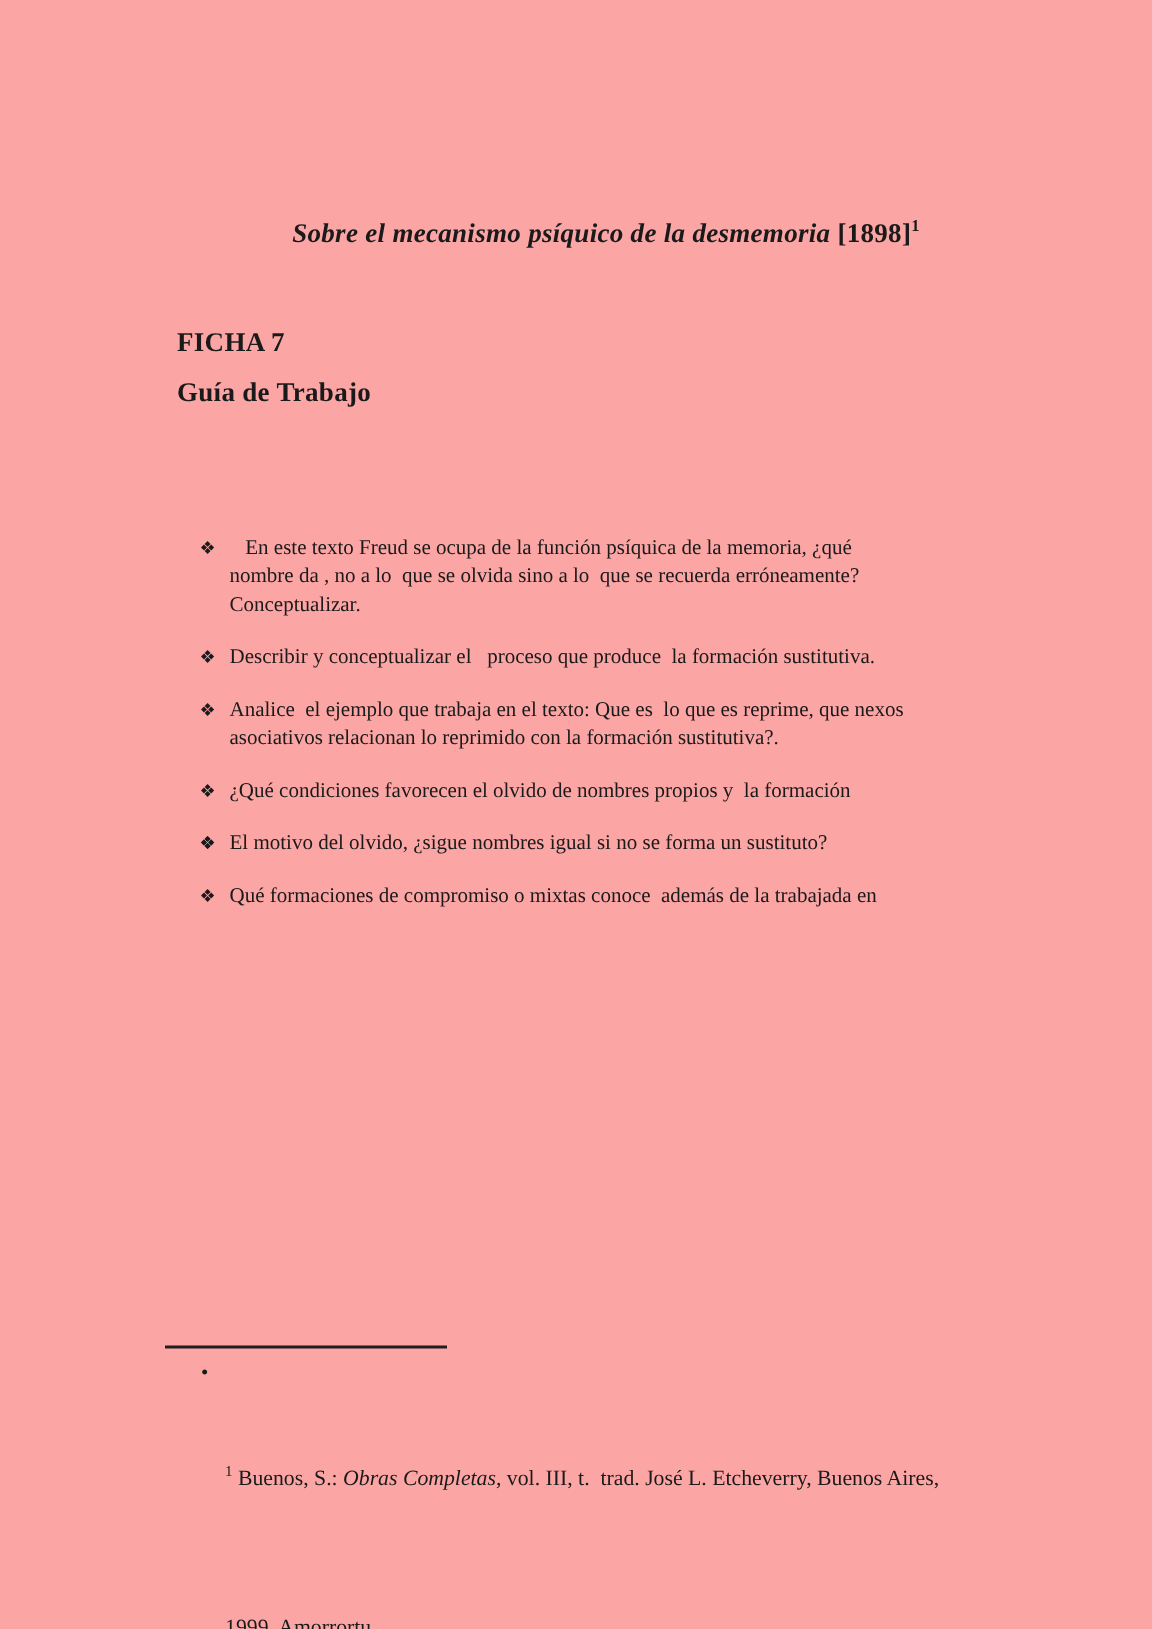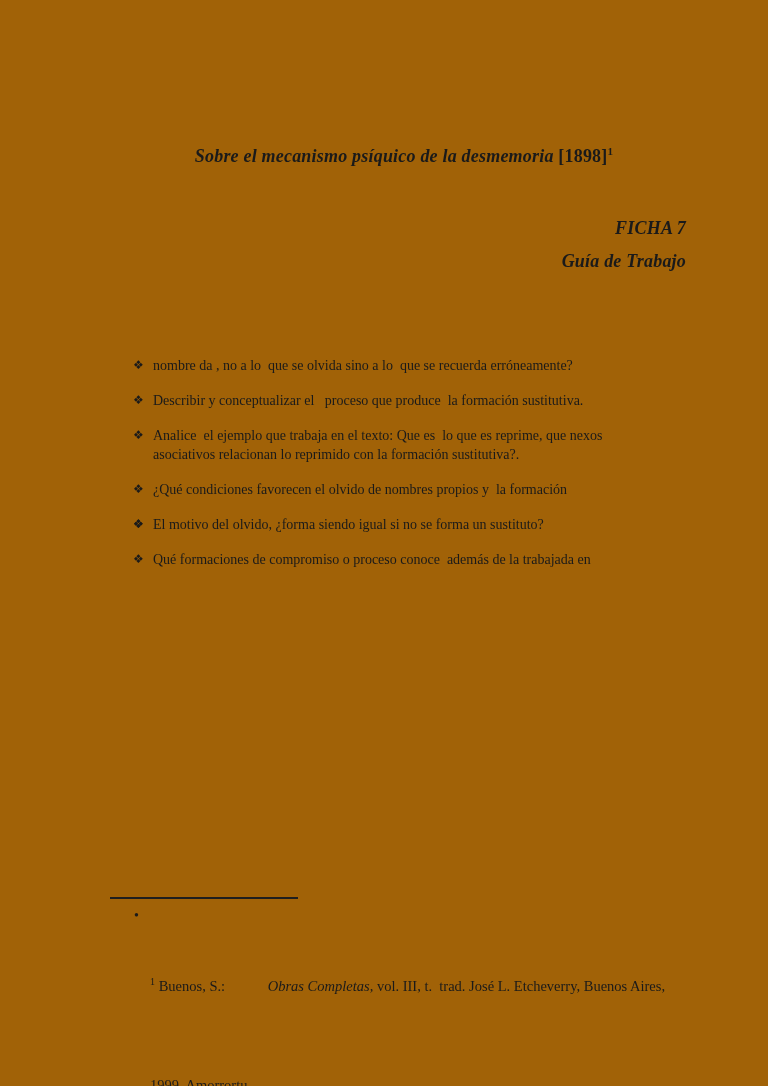"Sobre el mecanismo psíquico de" .page { background: #a16207 -> #fca5a5 }
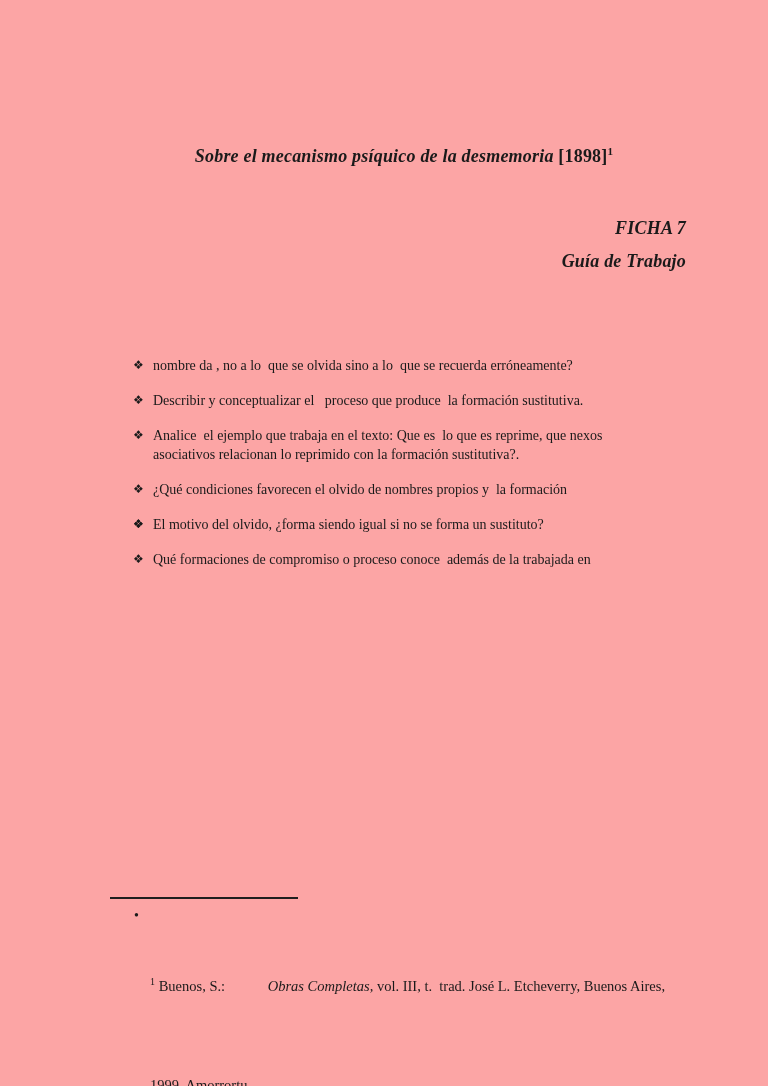"FICHA 7" .heading { font-style: italic -> none; left: 106px -> 118px; text-align: right -> left }
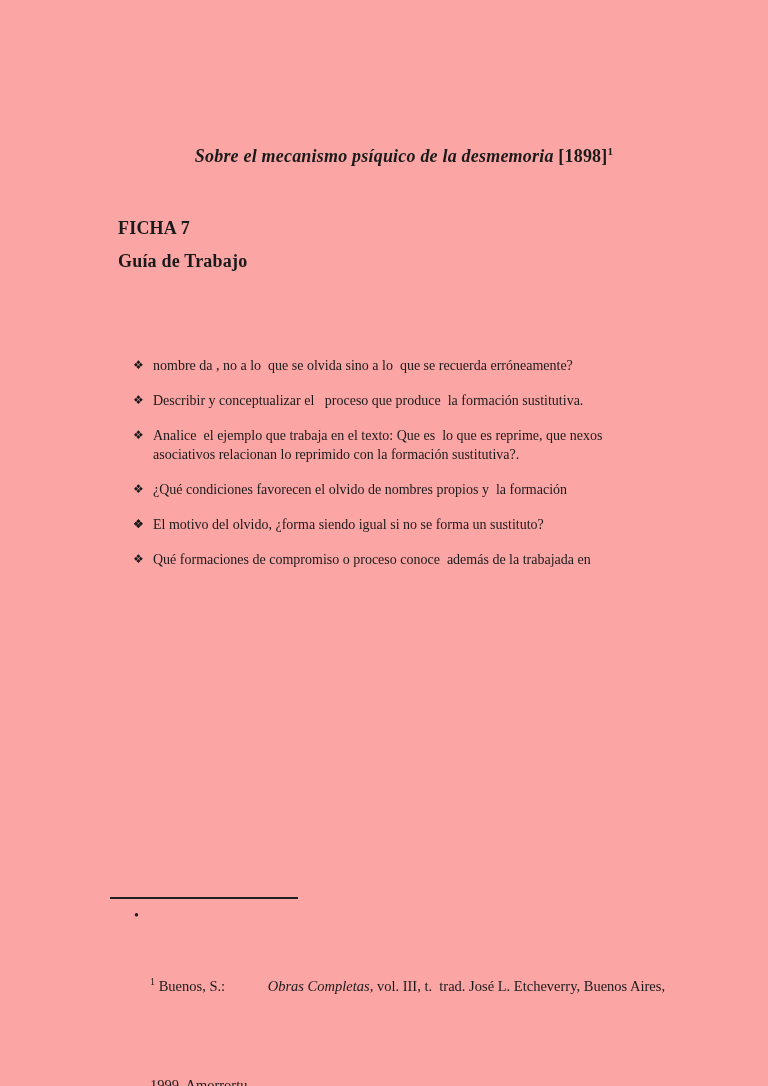"En este texto Freud se" div.q-line { html: none -> <div> En este texto Freud se ocupa de la función psíquica de la memoria, ¿qué</div> }
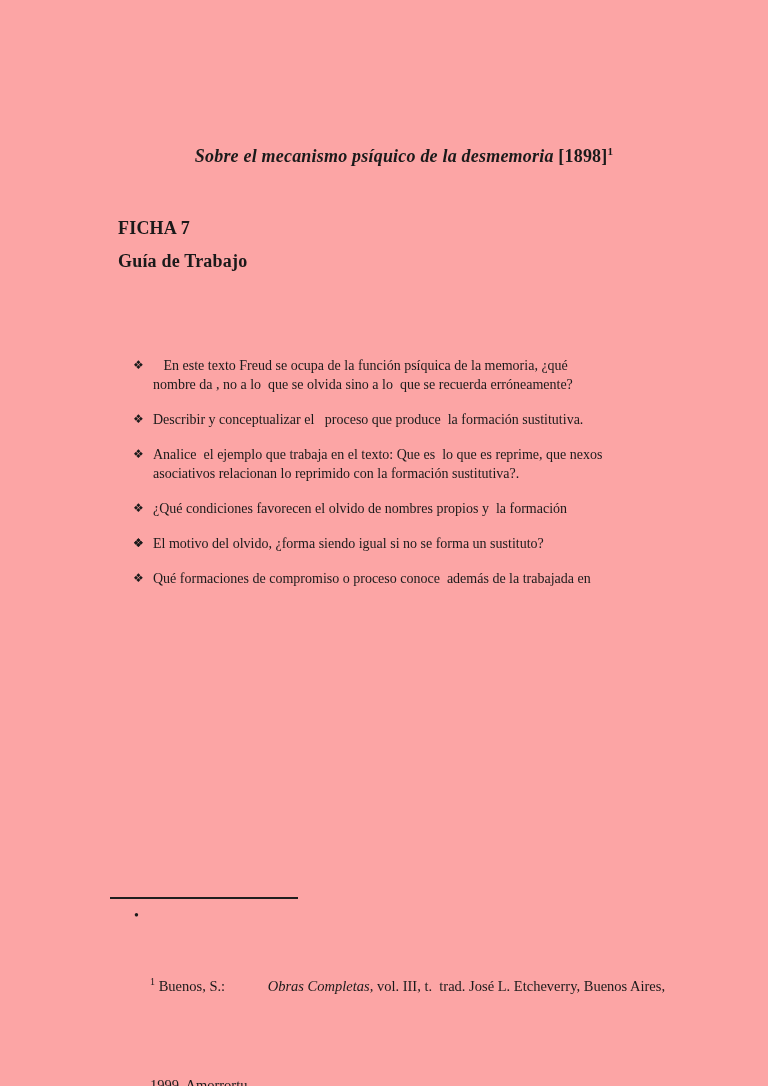"Conceptualizar." div.q-line { html: none -> <div>Conceptualizar.</div> }
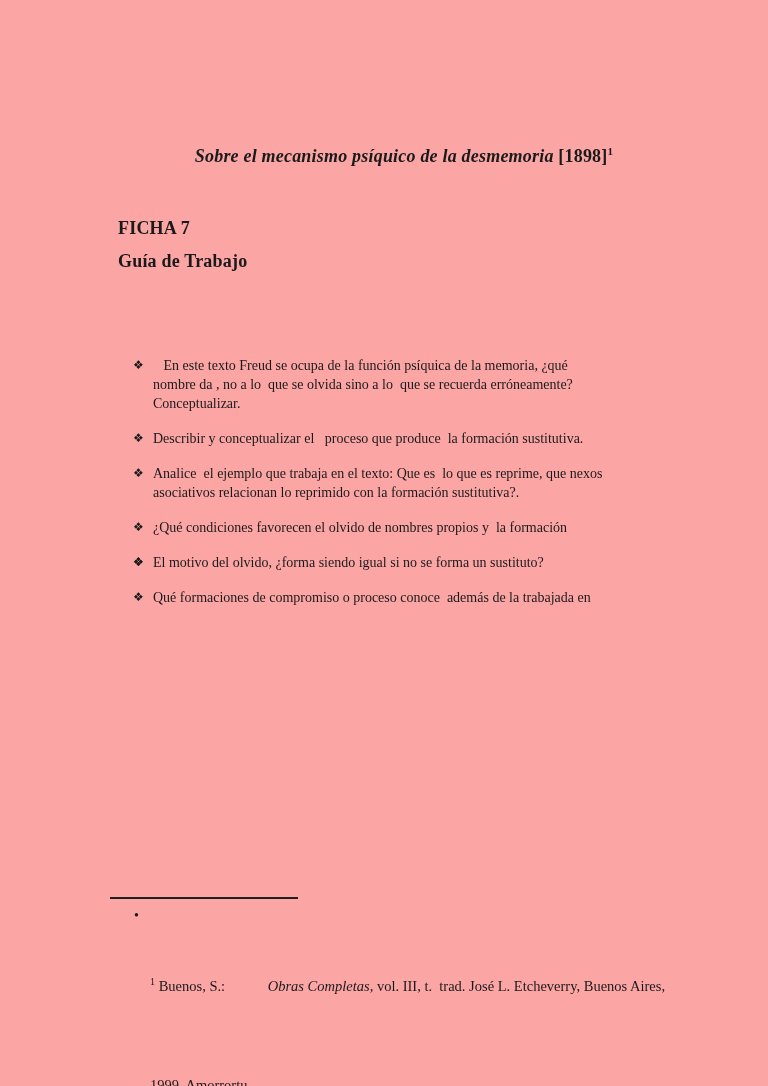"El motivo del olvido, ¿forma" div.q-line { text: forma siendo -> sigue nombres }
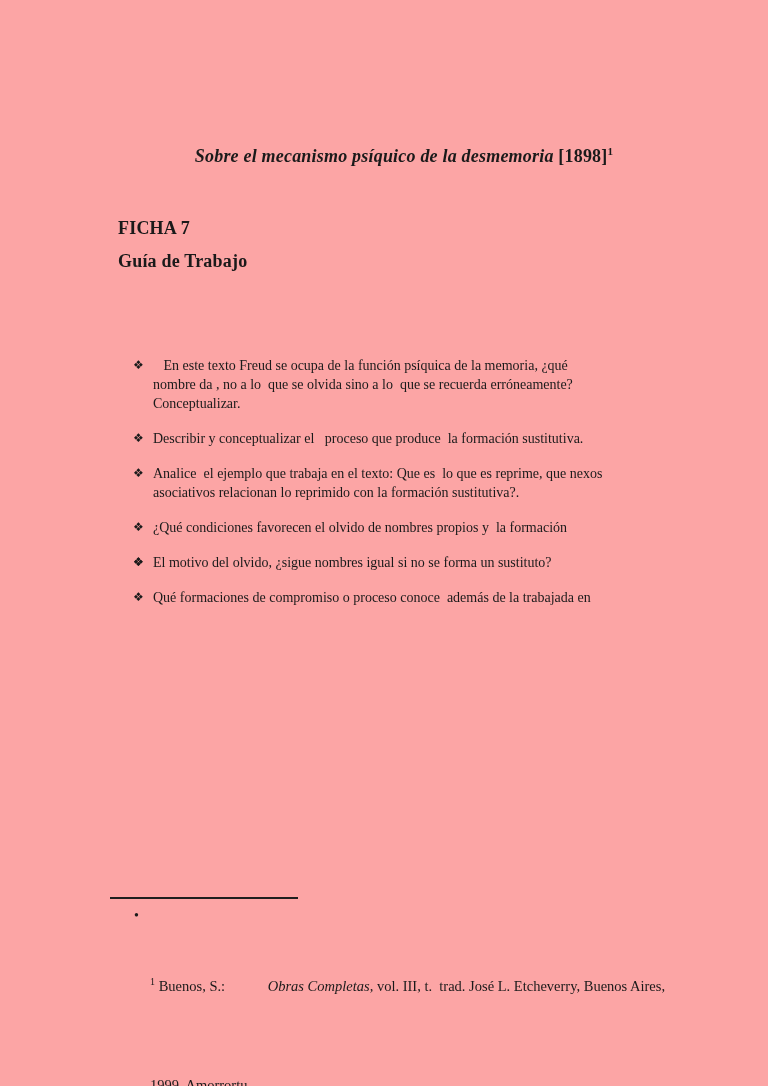"Qué formaciones de compromiso o" div.q-line { text: proceso -> mixtas }
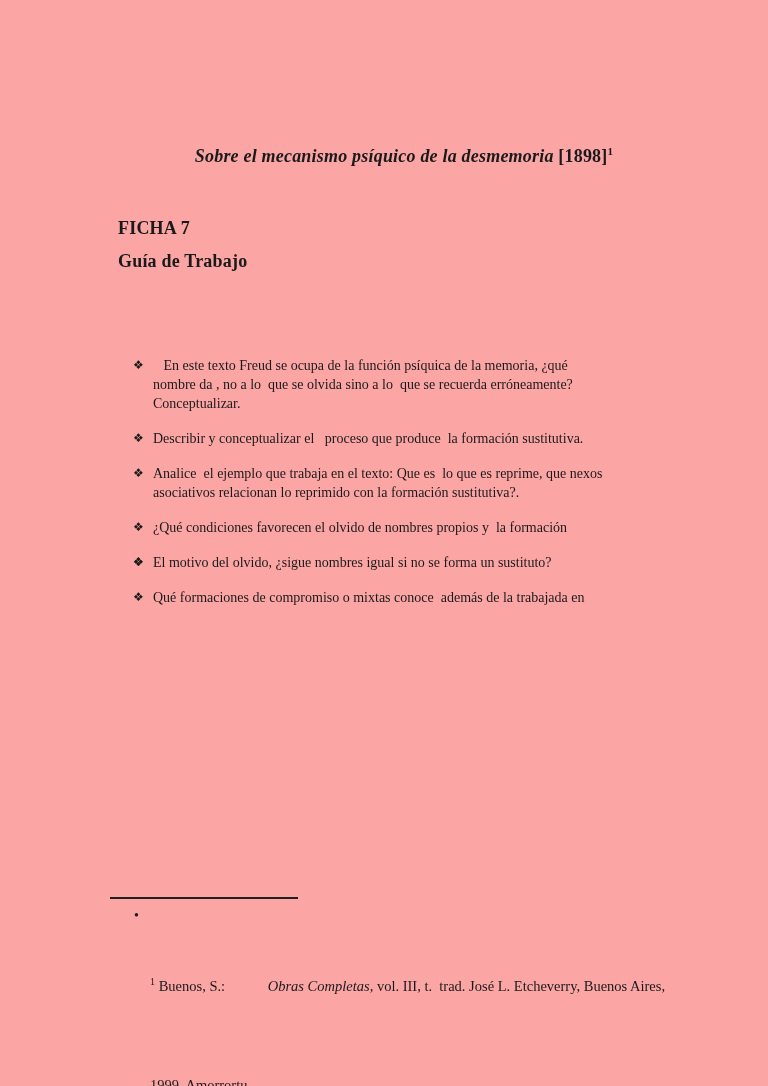"Obras Completas," .i { margin-left: 39px -> none }
